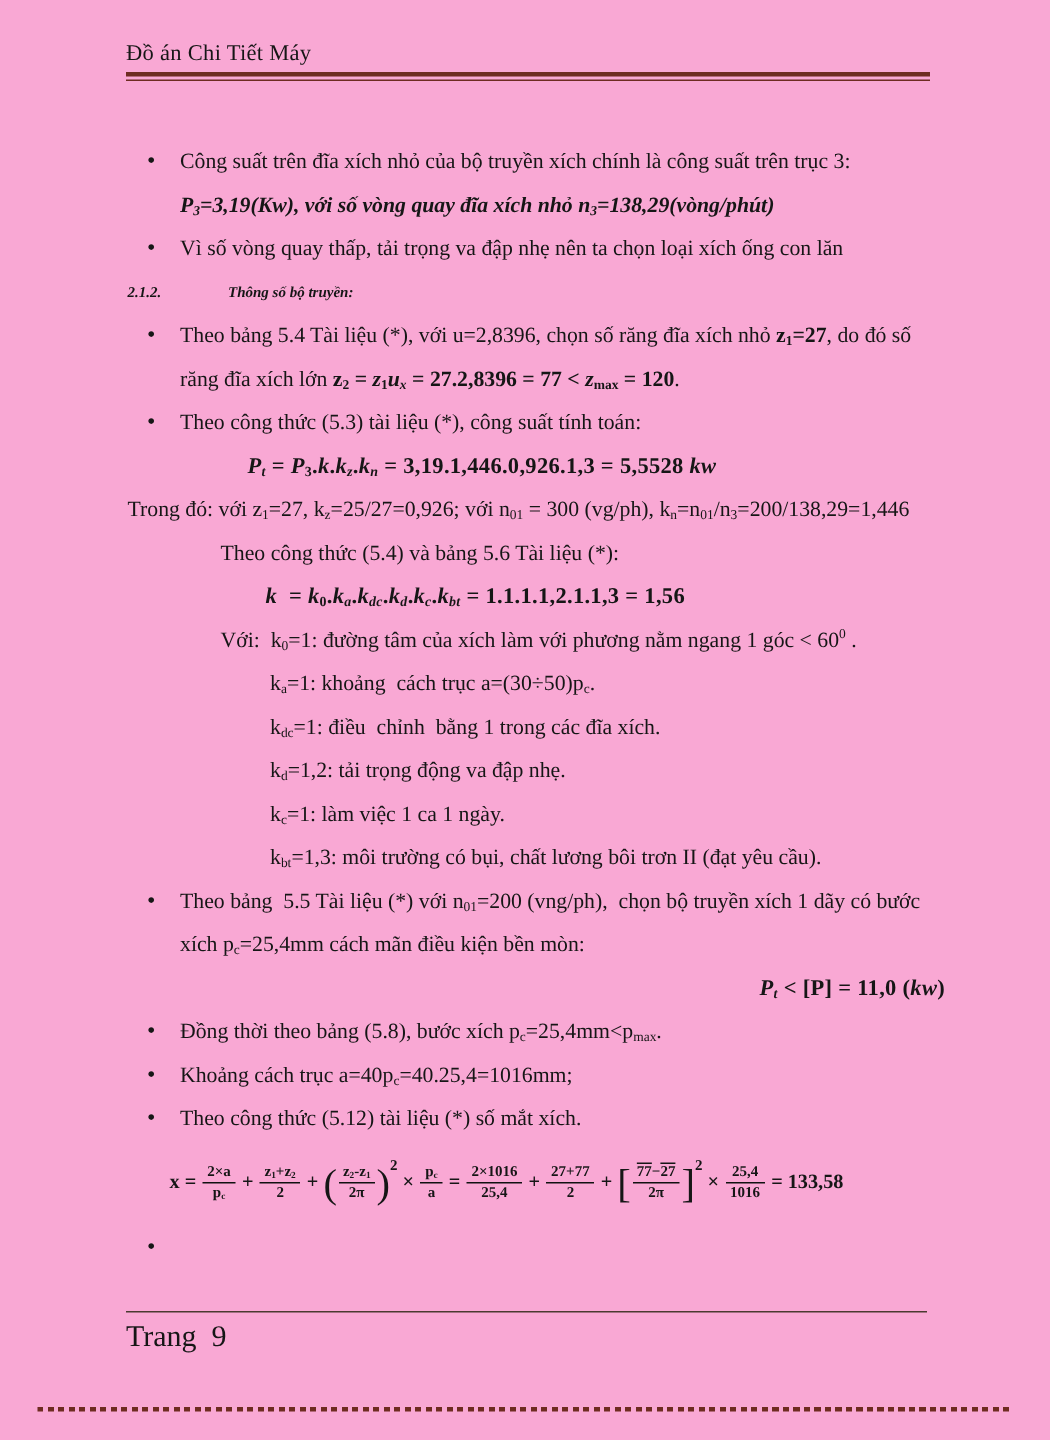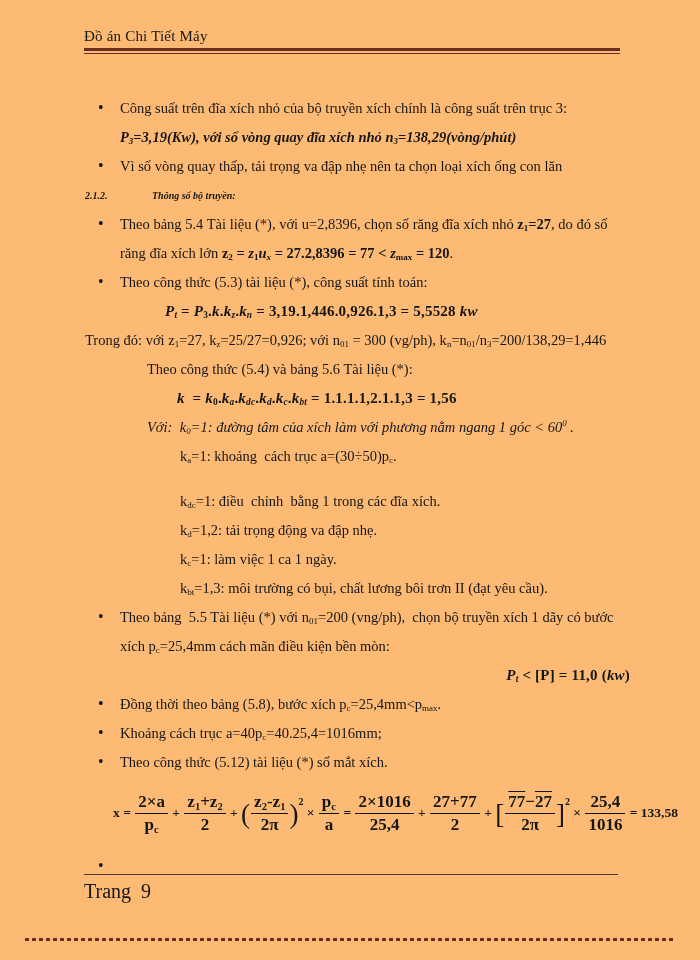"Đồ án Chi Tiết Máy" .page { background: #fdba74 -> #f9a8d4 }
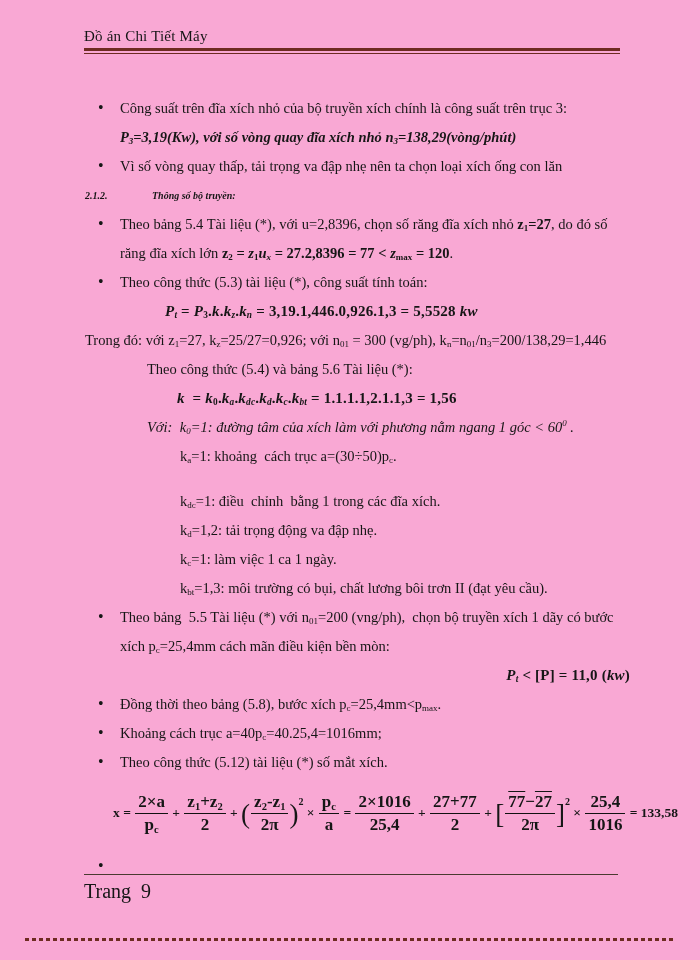"Với: k0=1: đường tâm của" div.line { font-style: italic -> none }
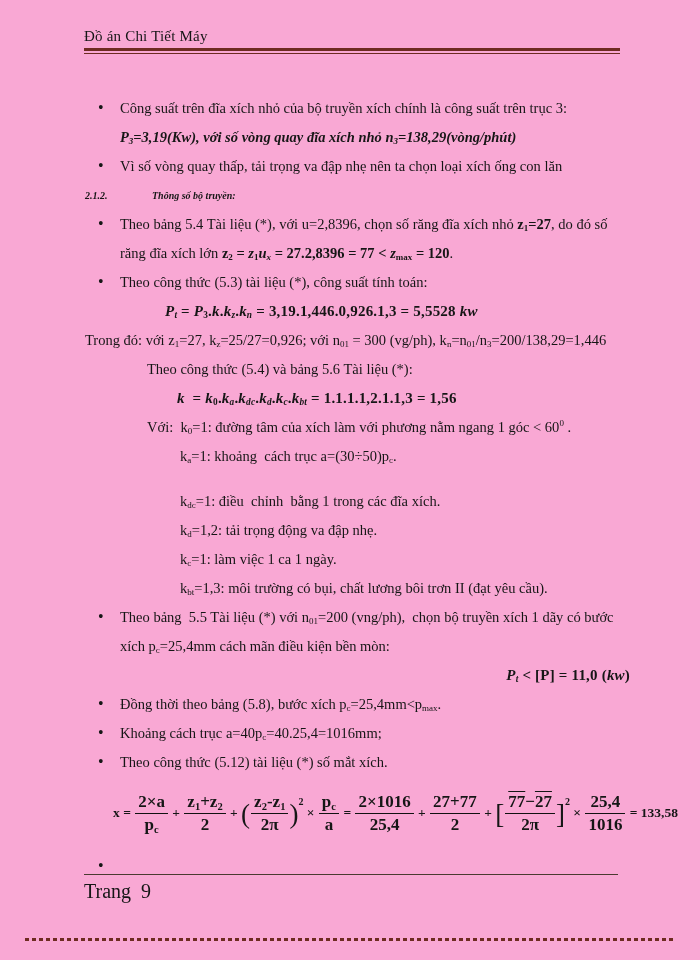"kdc=1: điều chỉnh bằng 1" div.line { margin-top: 16px -> none }
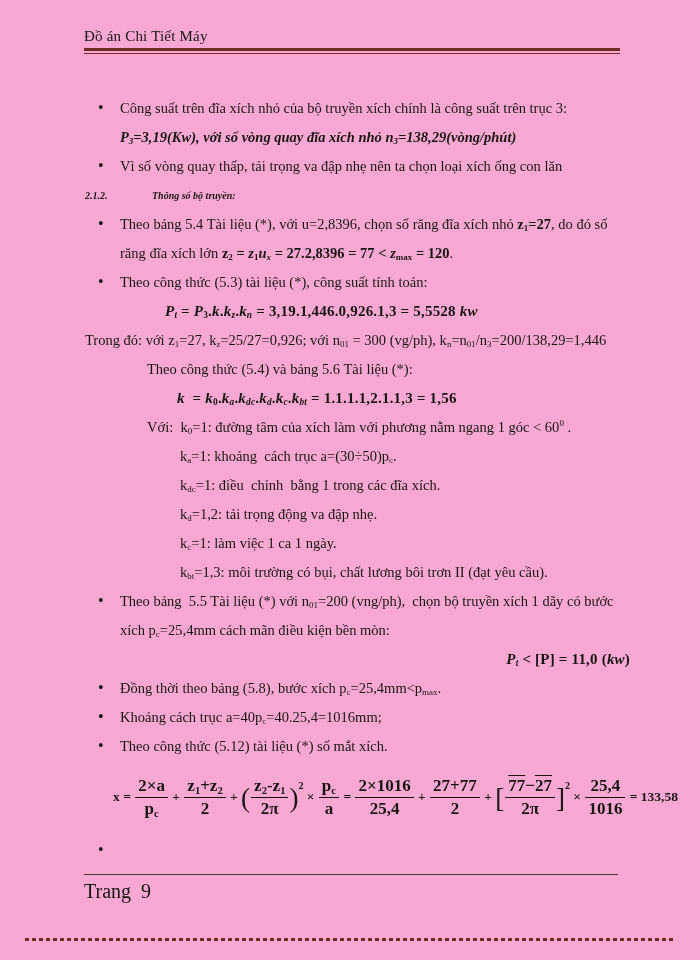"2×a" .frac .num,.frac .den { font-size: 17px -> 10px }
